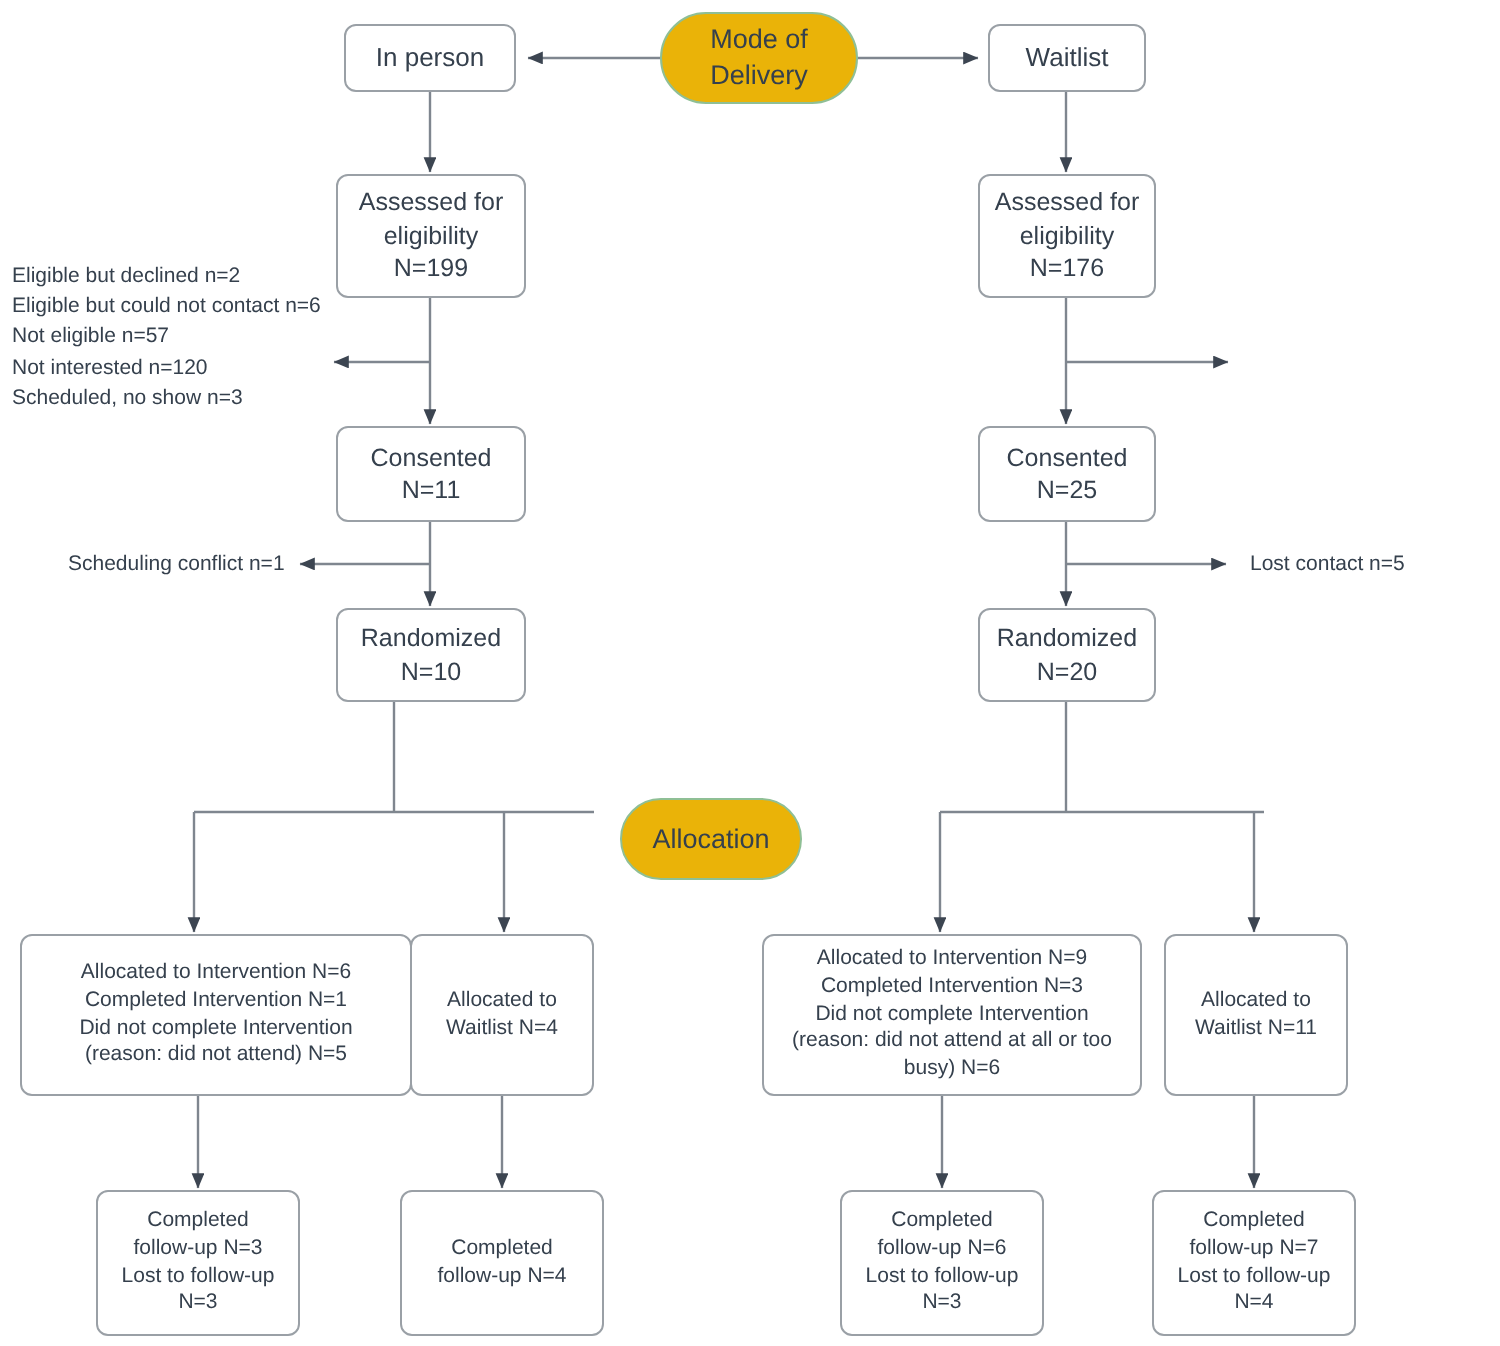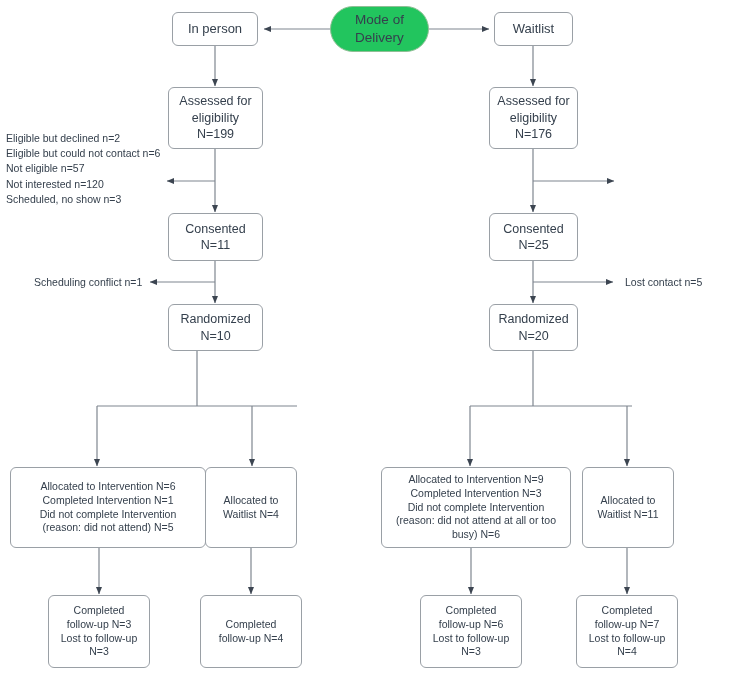"Mode of" .pill { background: #22c55e -> #eab308 }
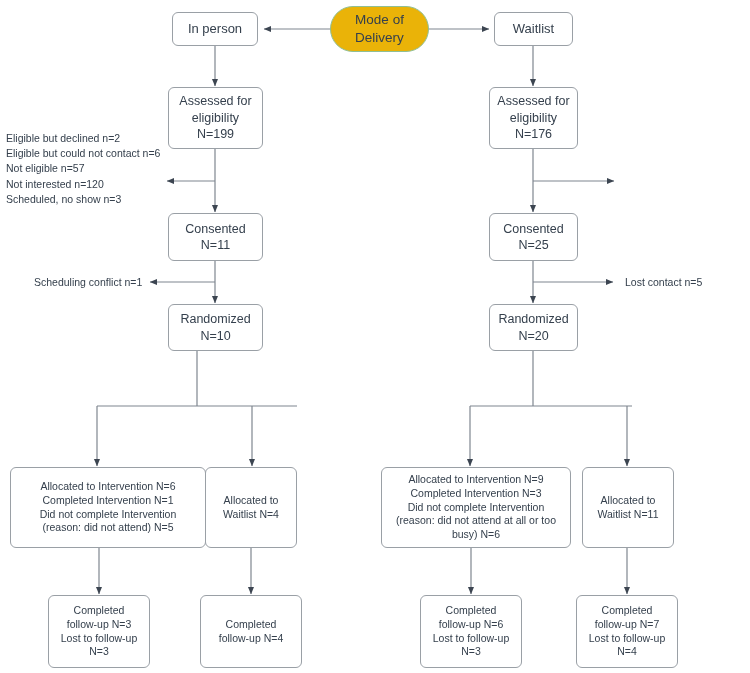"Allocation" div.pill { html: none -> <div>Allocation</div> }
